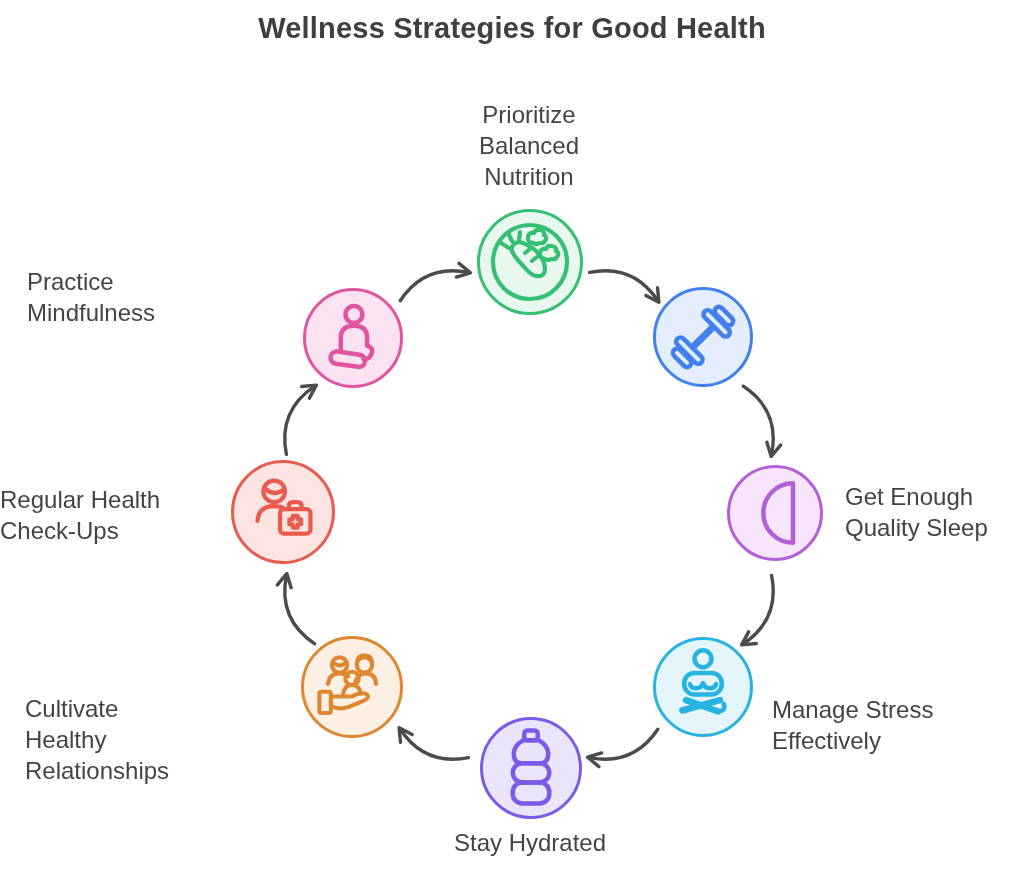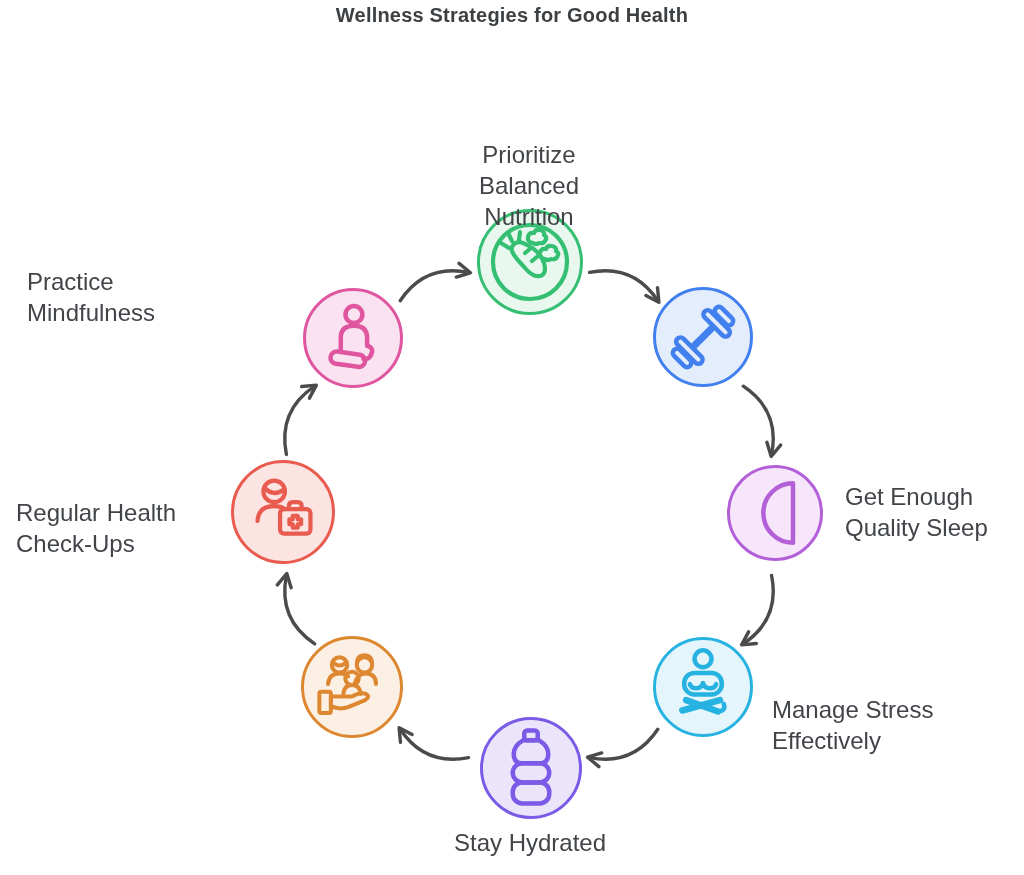"Wellness Strategies for Good Health" .title { font-size: 20px -> 29px; top: 4px -> 12px }
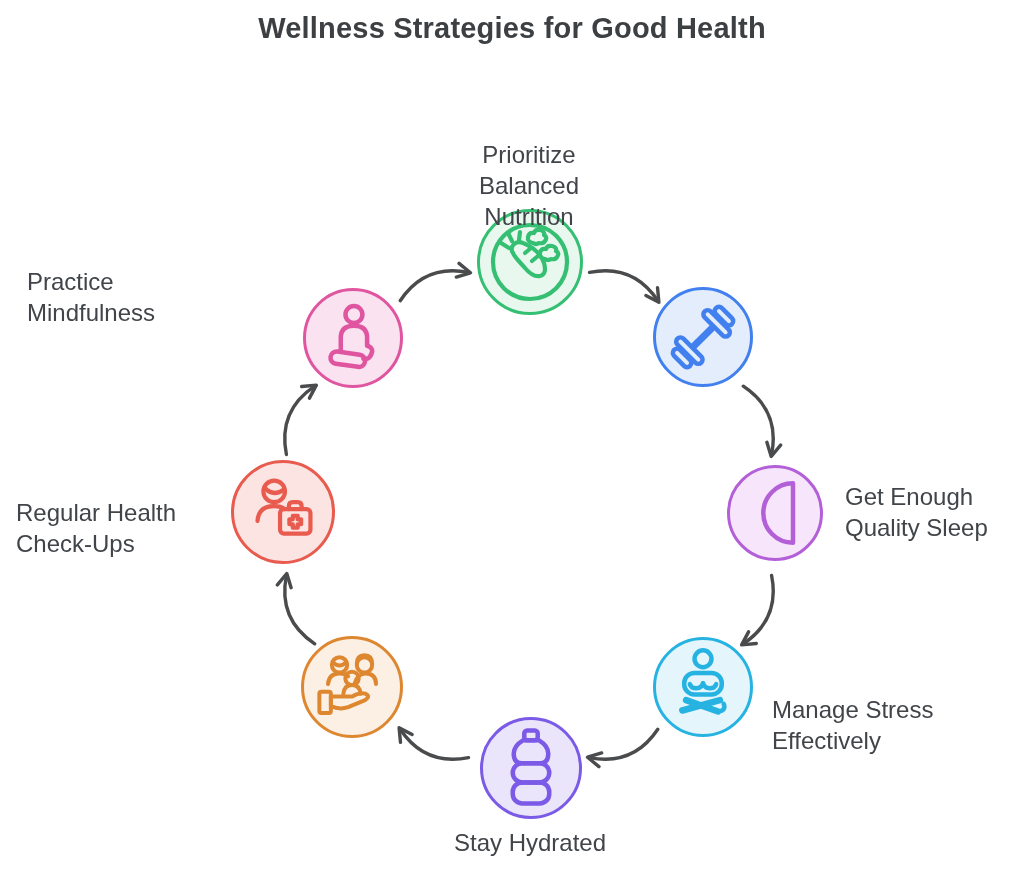"Prioritize" div.label { margin-top: 40px -> none }
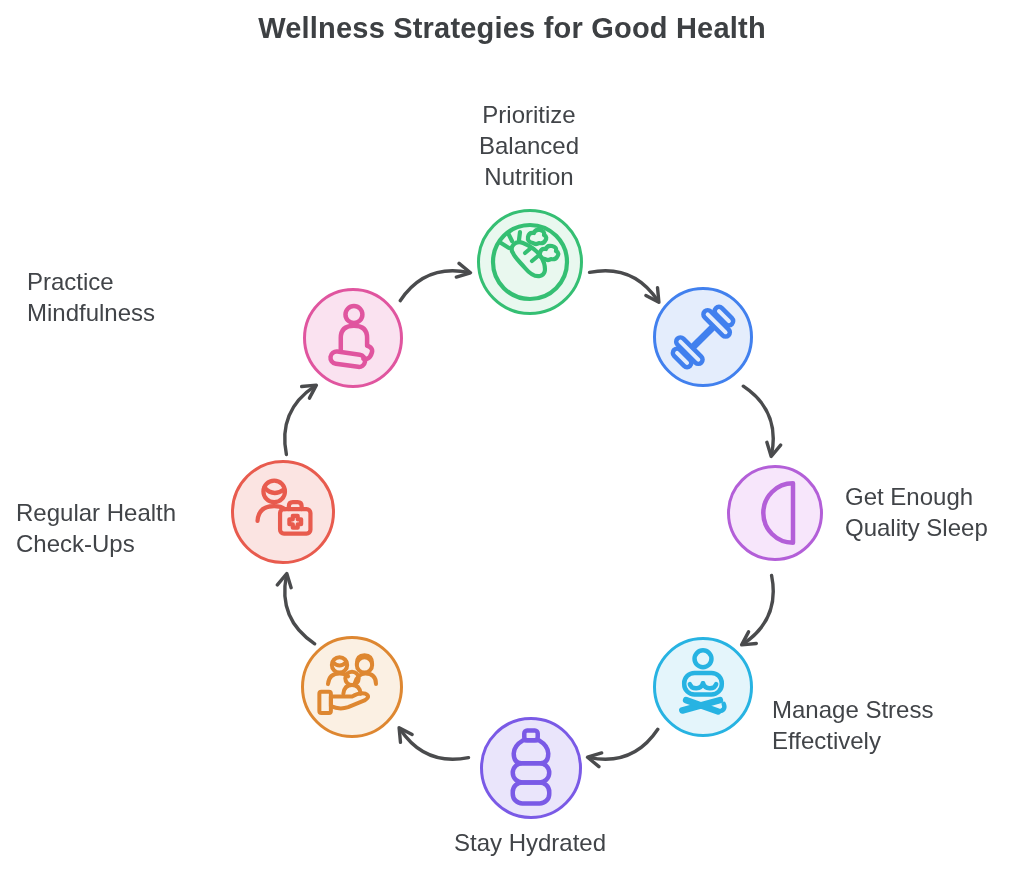"Regular Health" #l6 { padding-left: 16px -> none; top: 497px -> 484px }
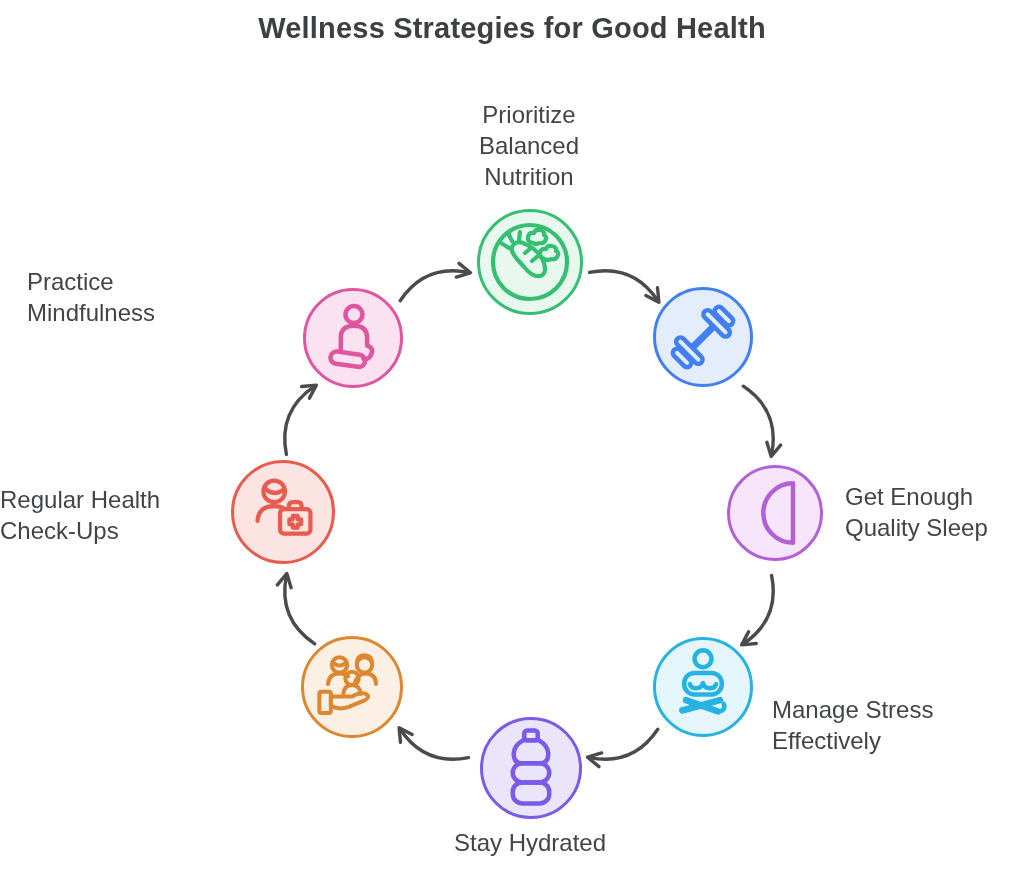"Cultivate" div.label { html: none -> <div>Cultivate Healthy Relationships</div> }
